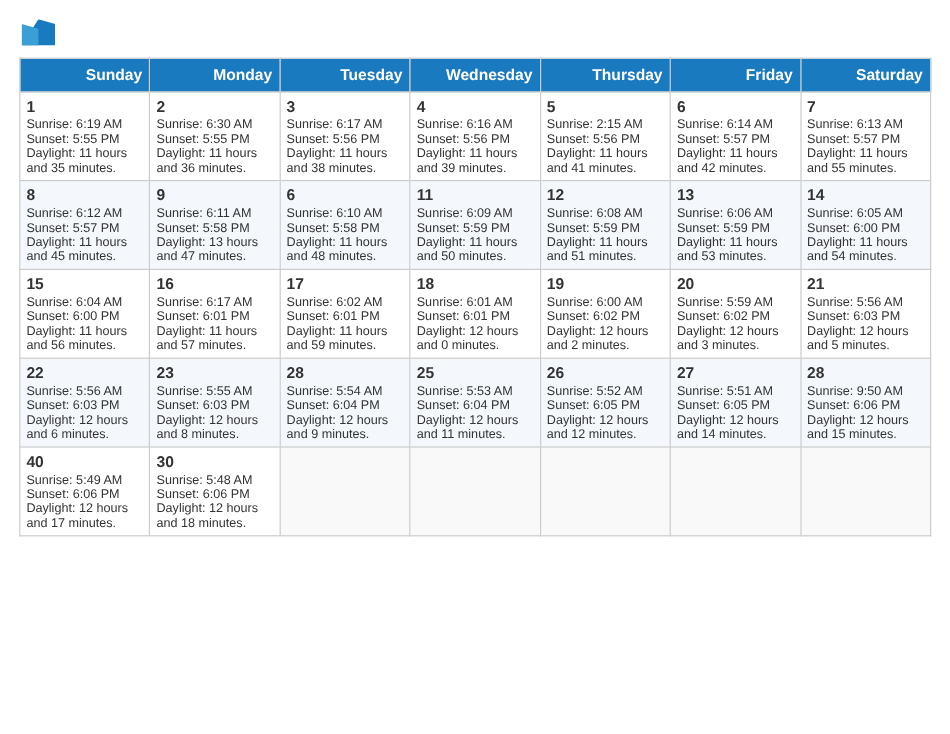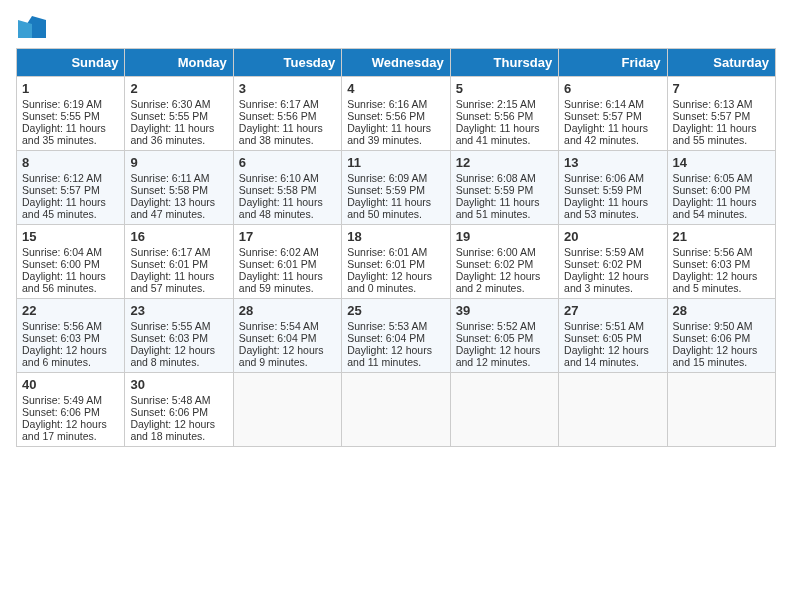"39" span.day-num { text: 39 -> 26 }
